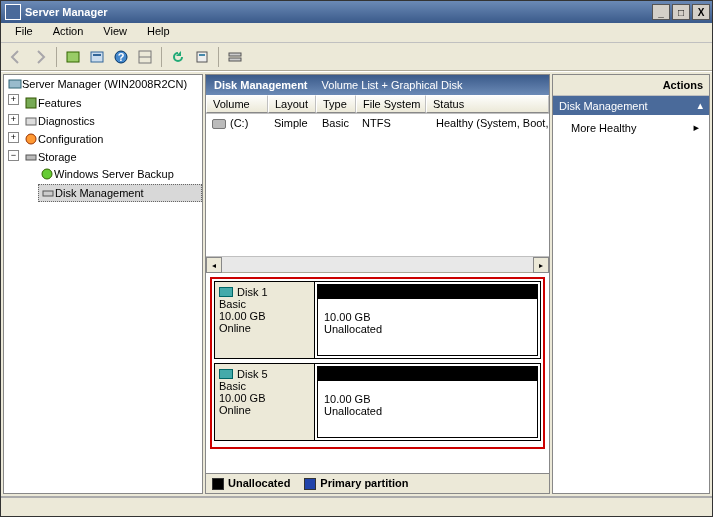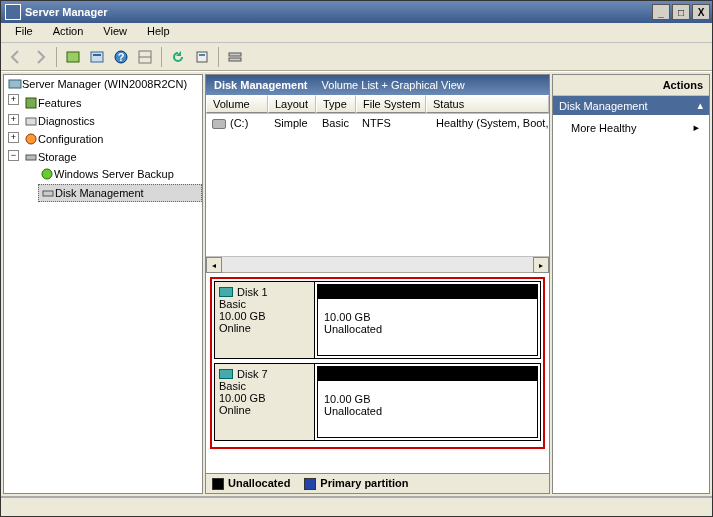"Volume List + Graphical View" span { text: View -> Disk }
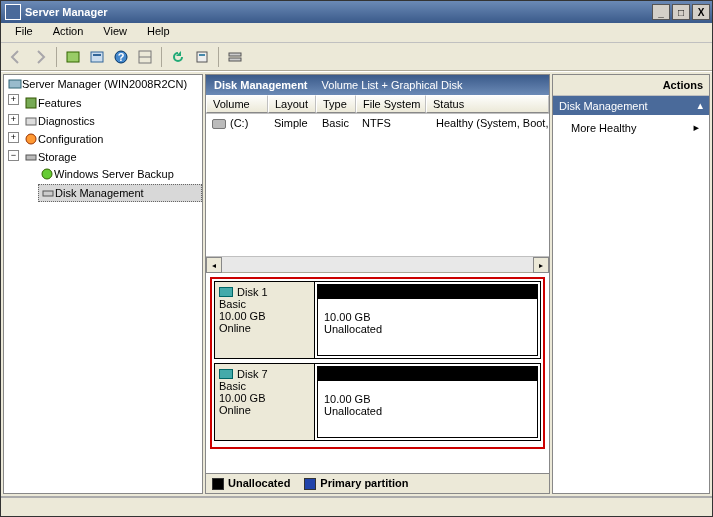"Disk 7" span { text: 7 -> 5 }
